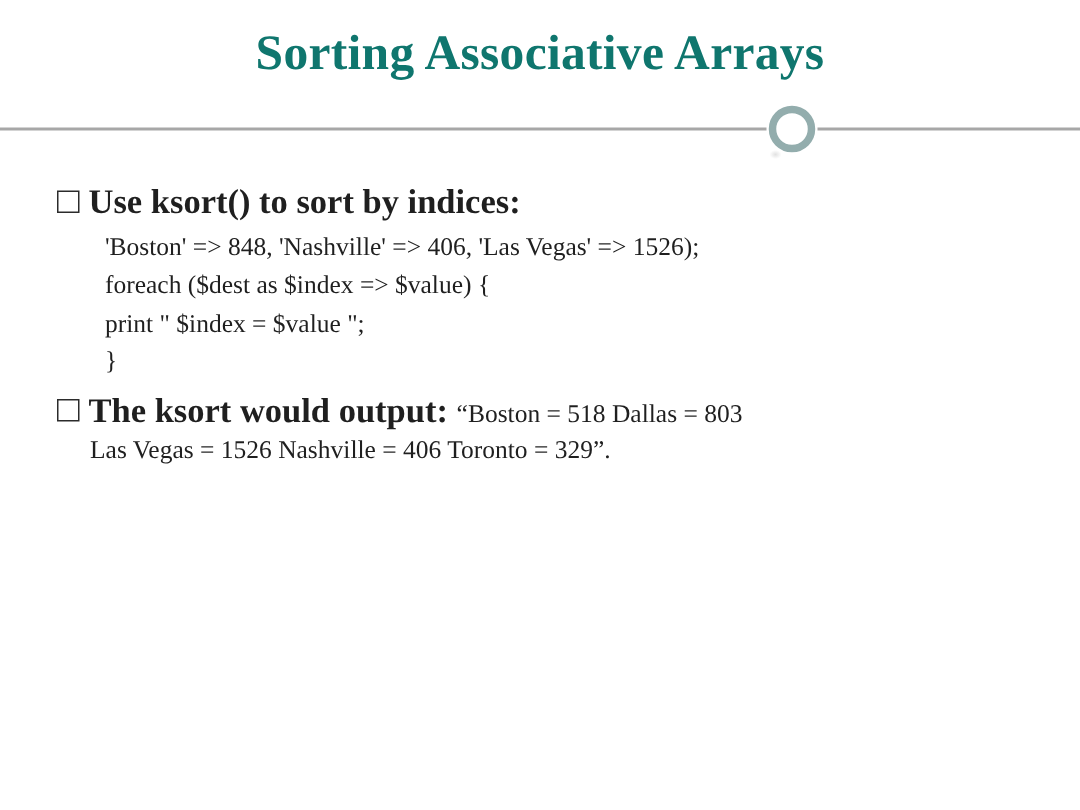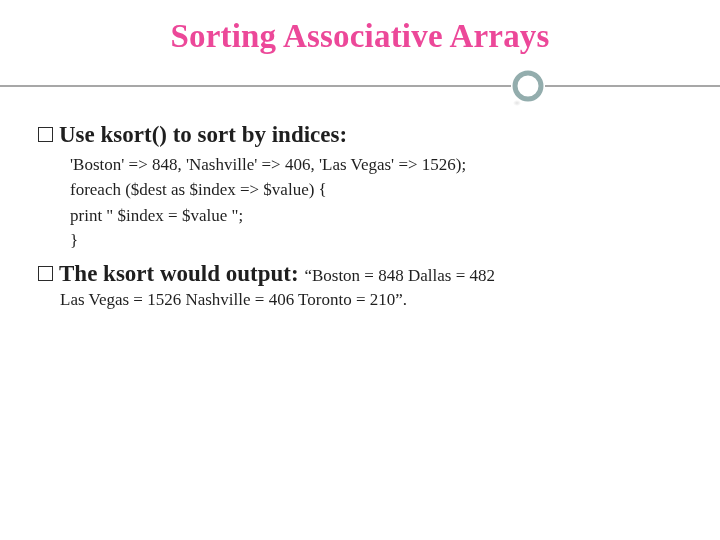"Sorting Associative Arrays" .title { color: #ec4899 -> #0f766e }
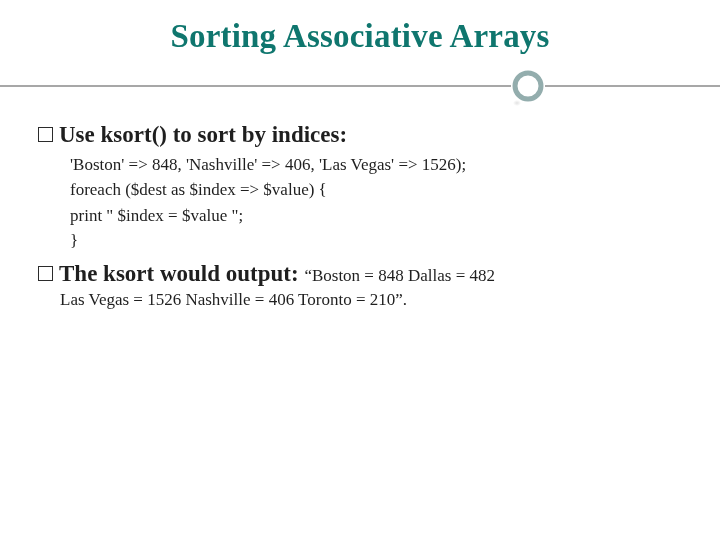"“Boston = 848 Dallas =" span.inline-normal { text: 848 Dallas = 482 -> 518 Dallas = 803 }
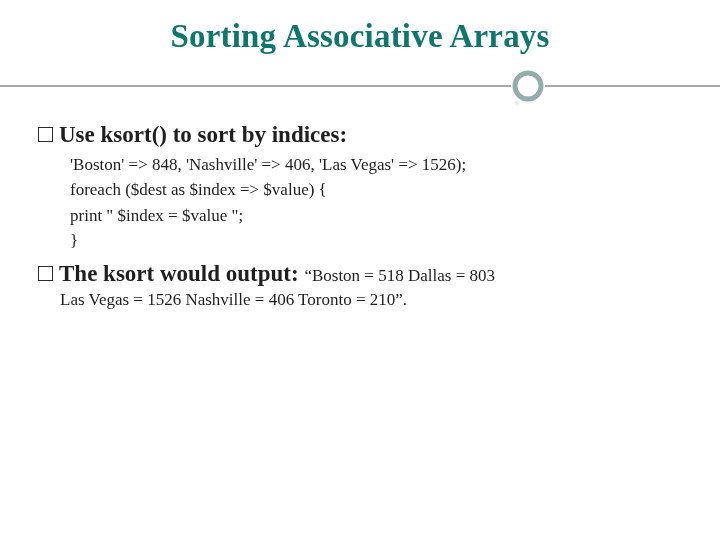"Las Vegas = 1526 Nashville" div.output-cont { text: 210 -> 329 }
